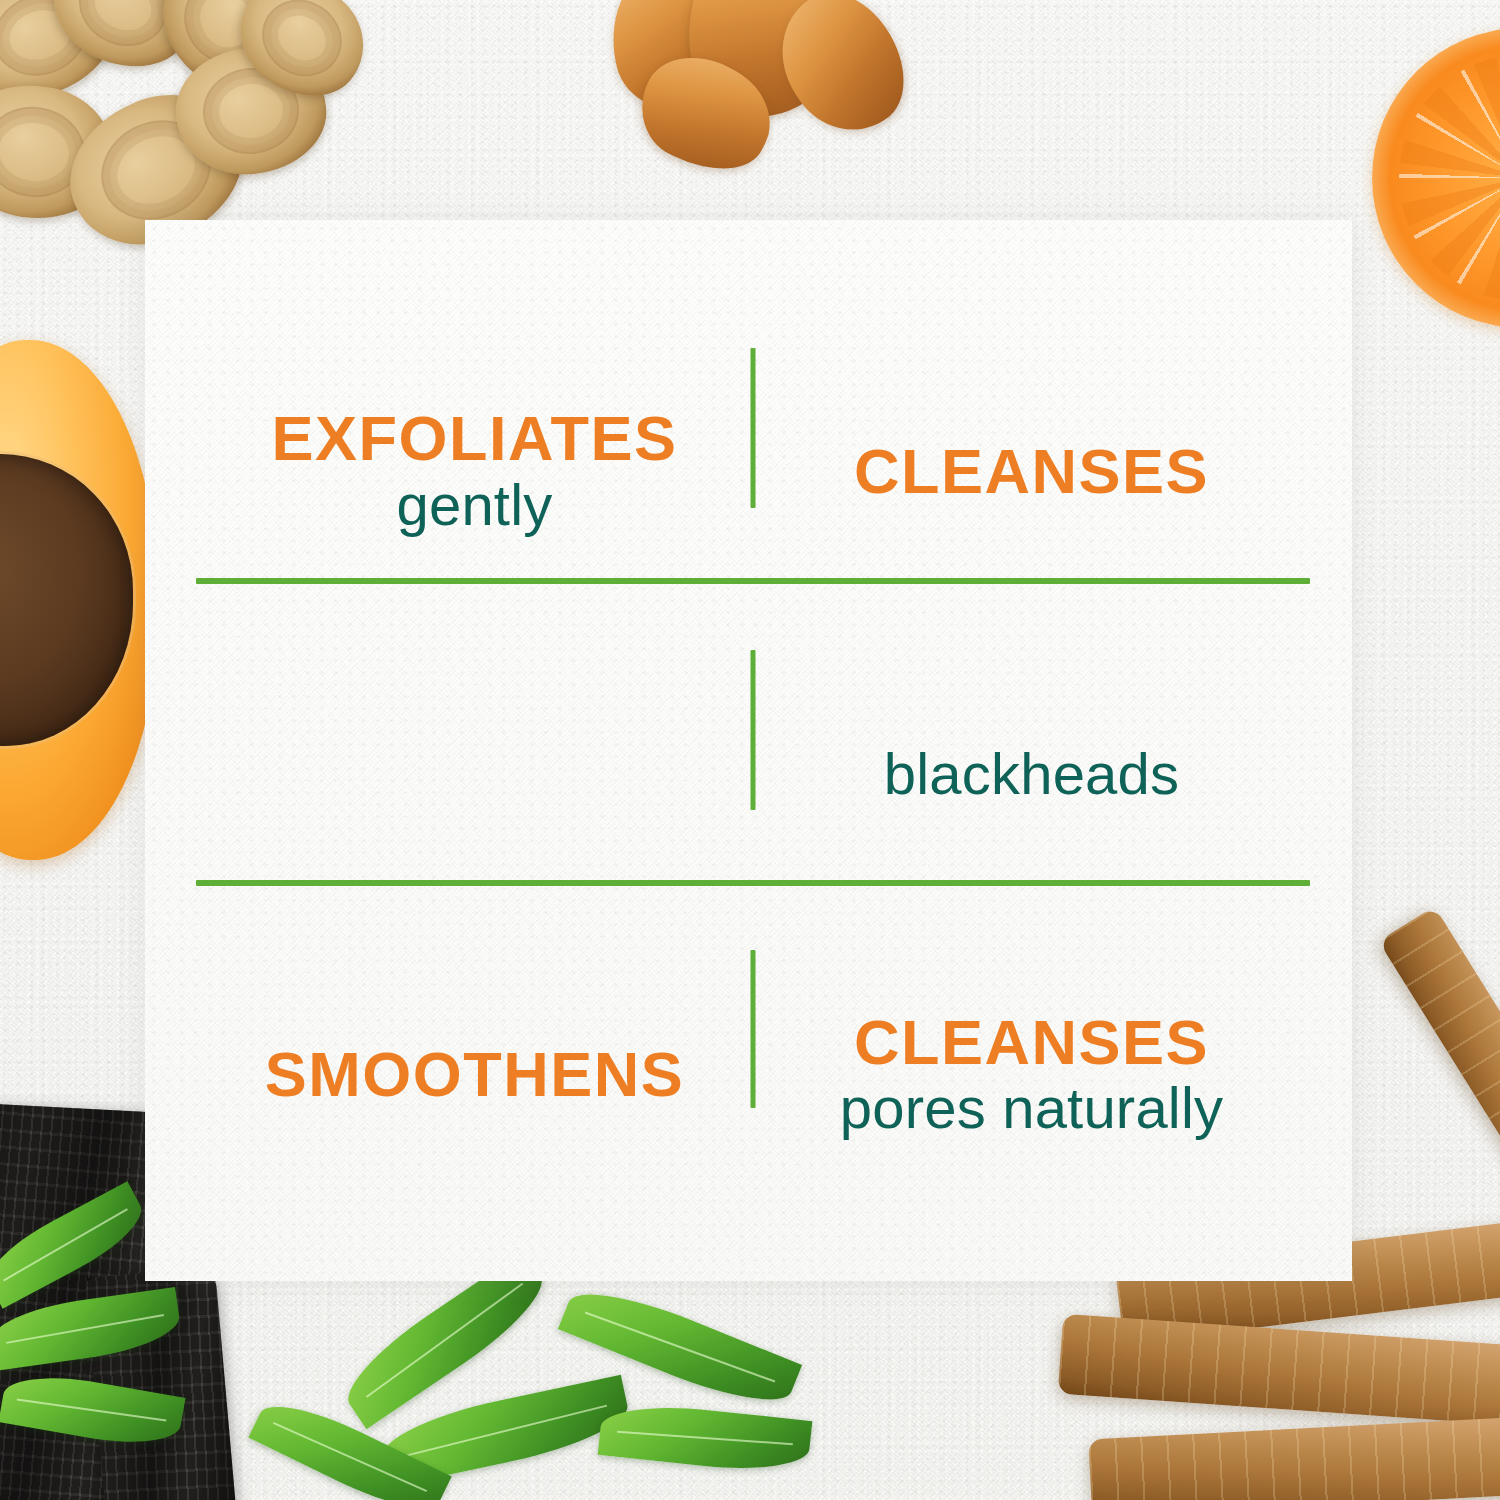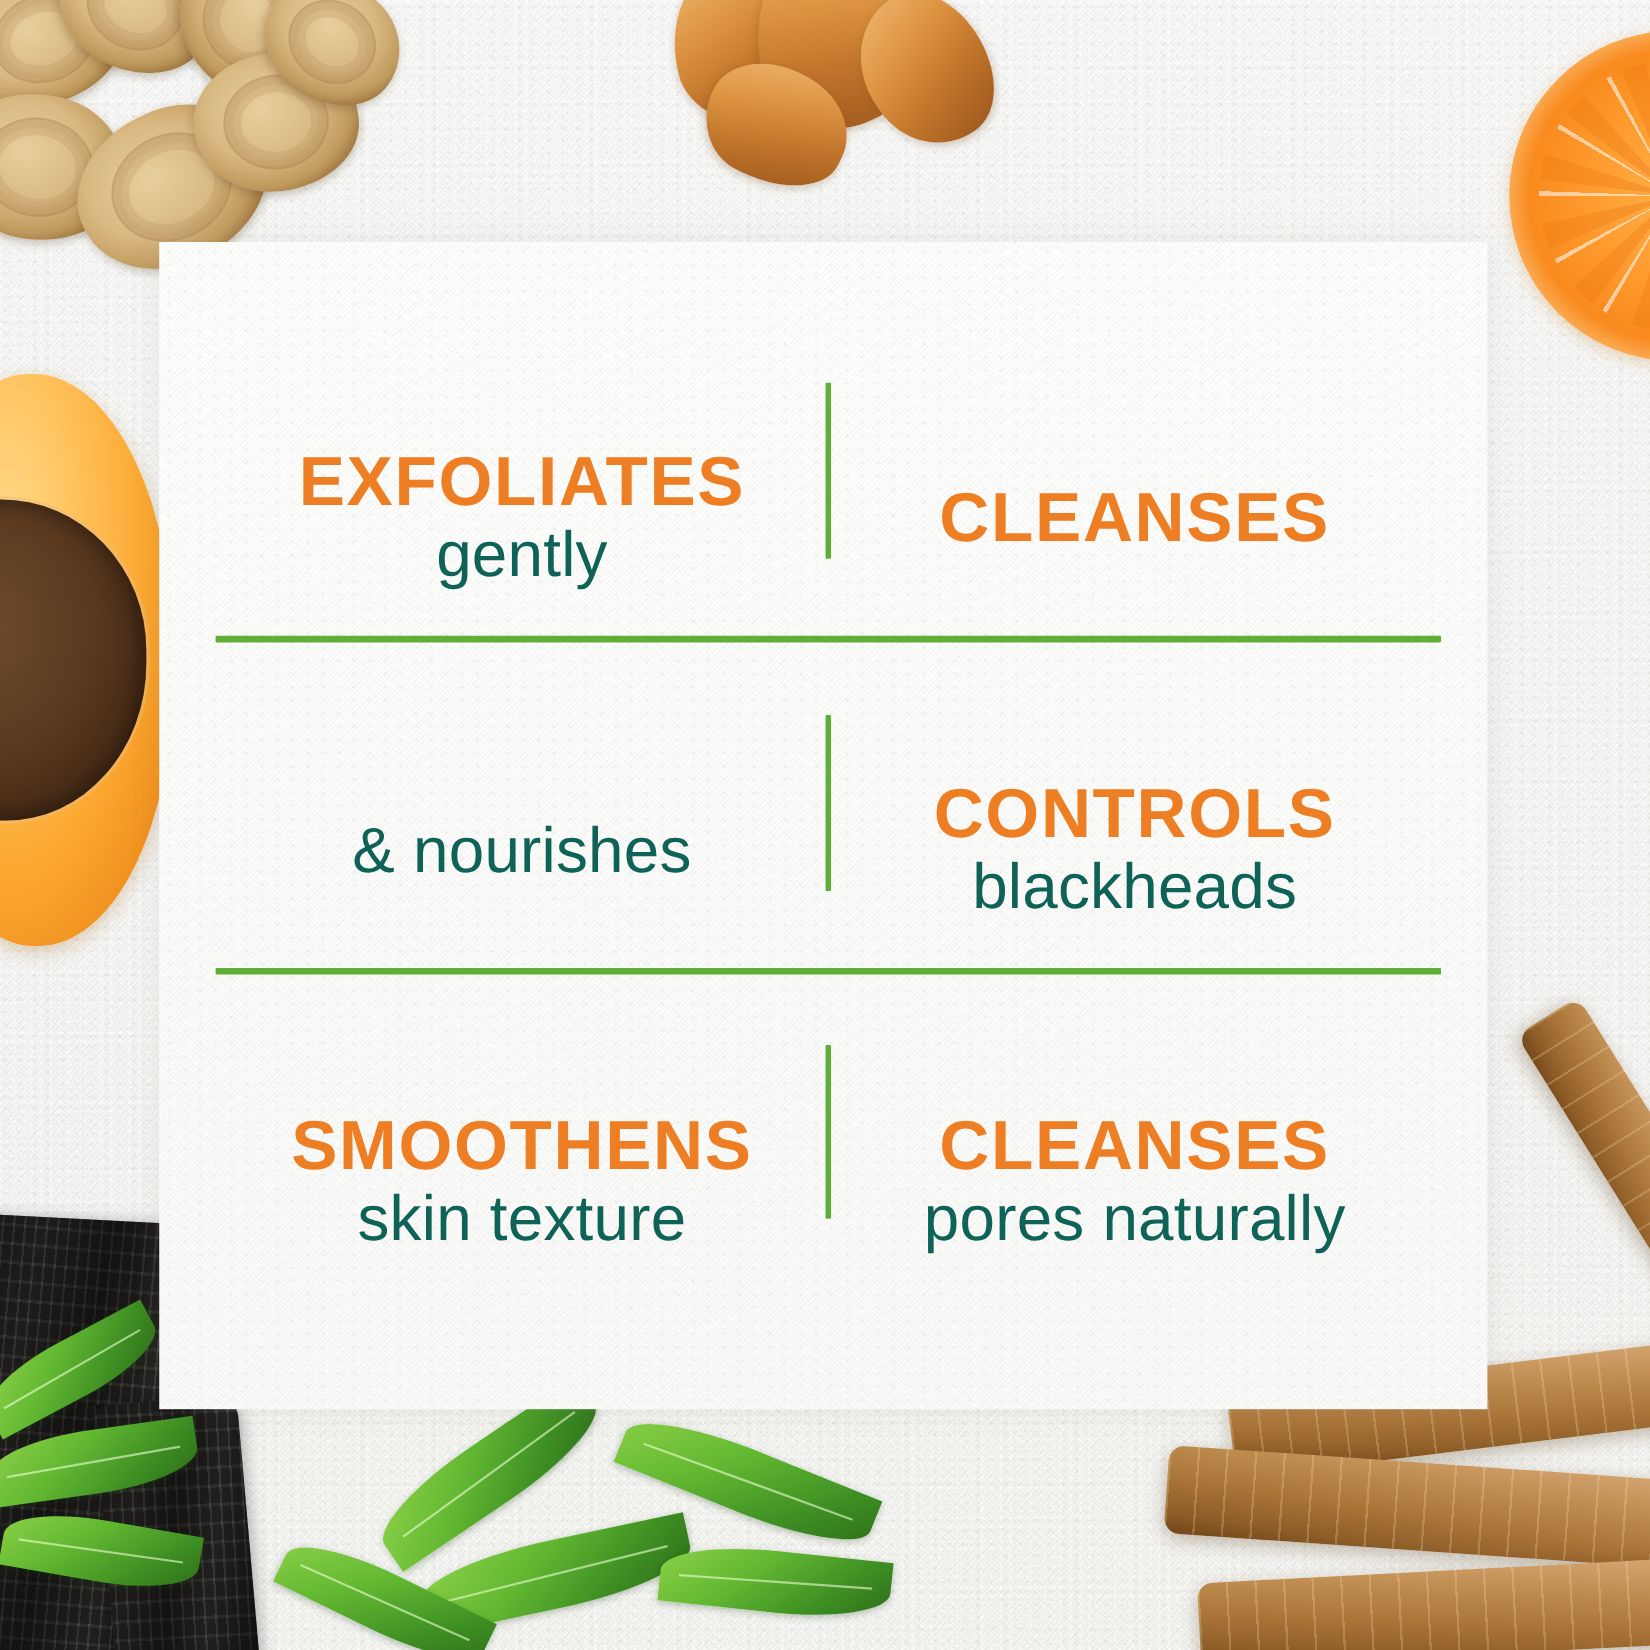"& nourishes" div.subline { html: <div>&amp; nourishes</div> -> none }
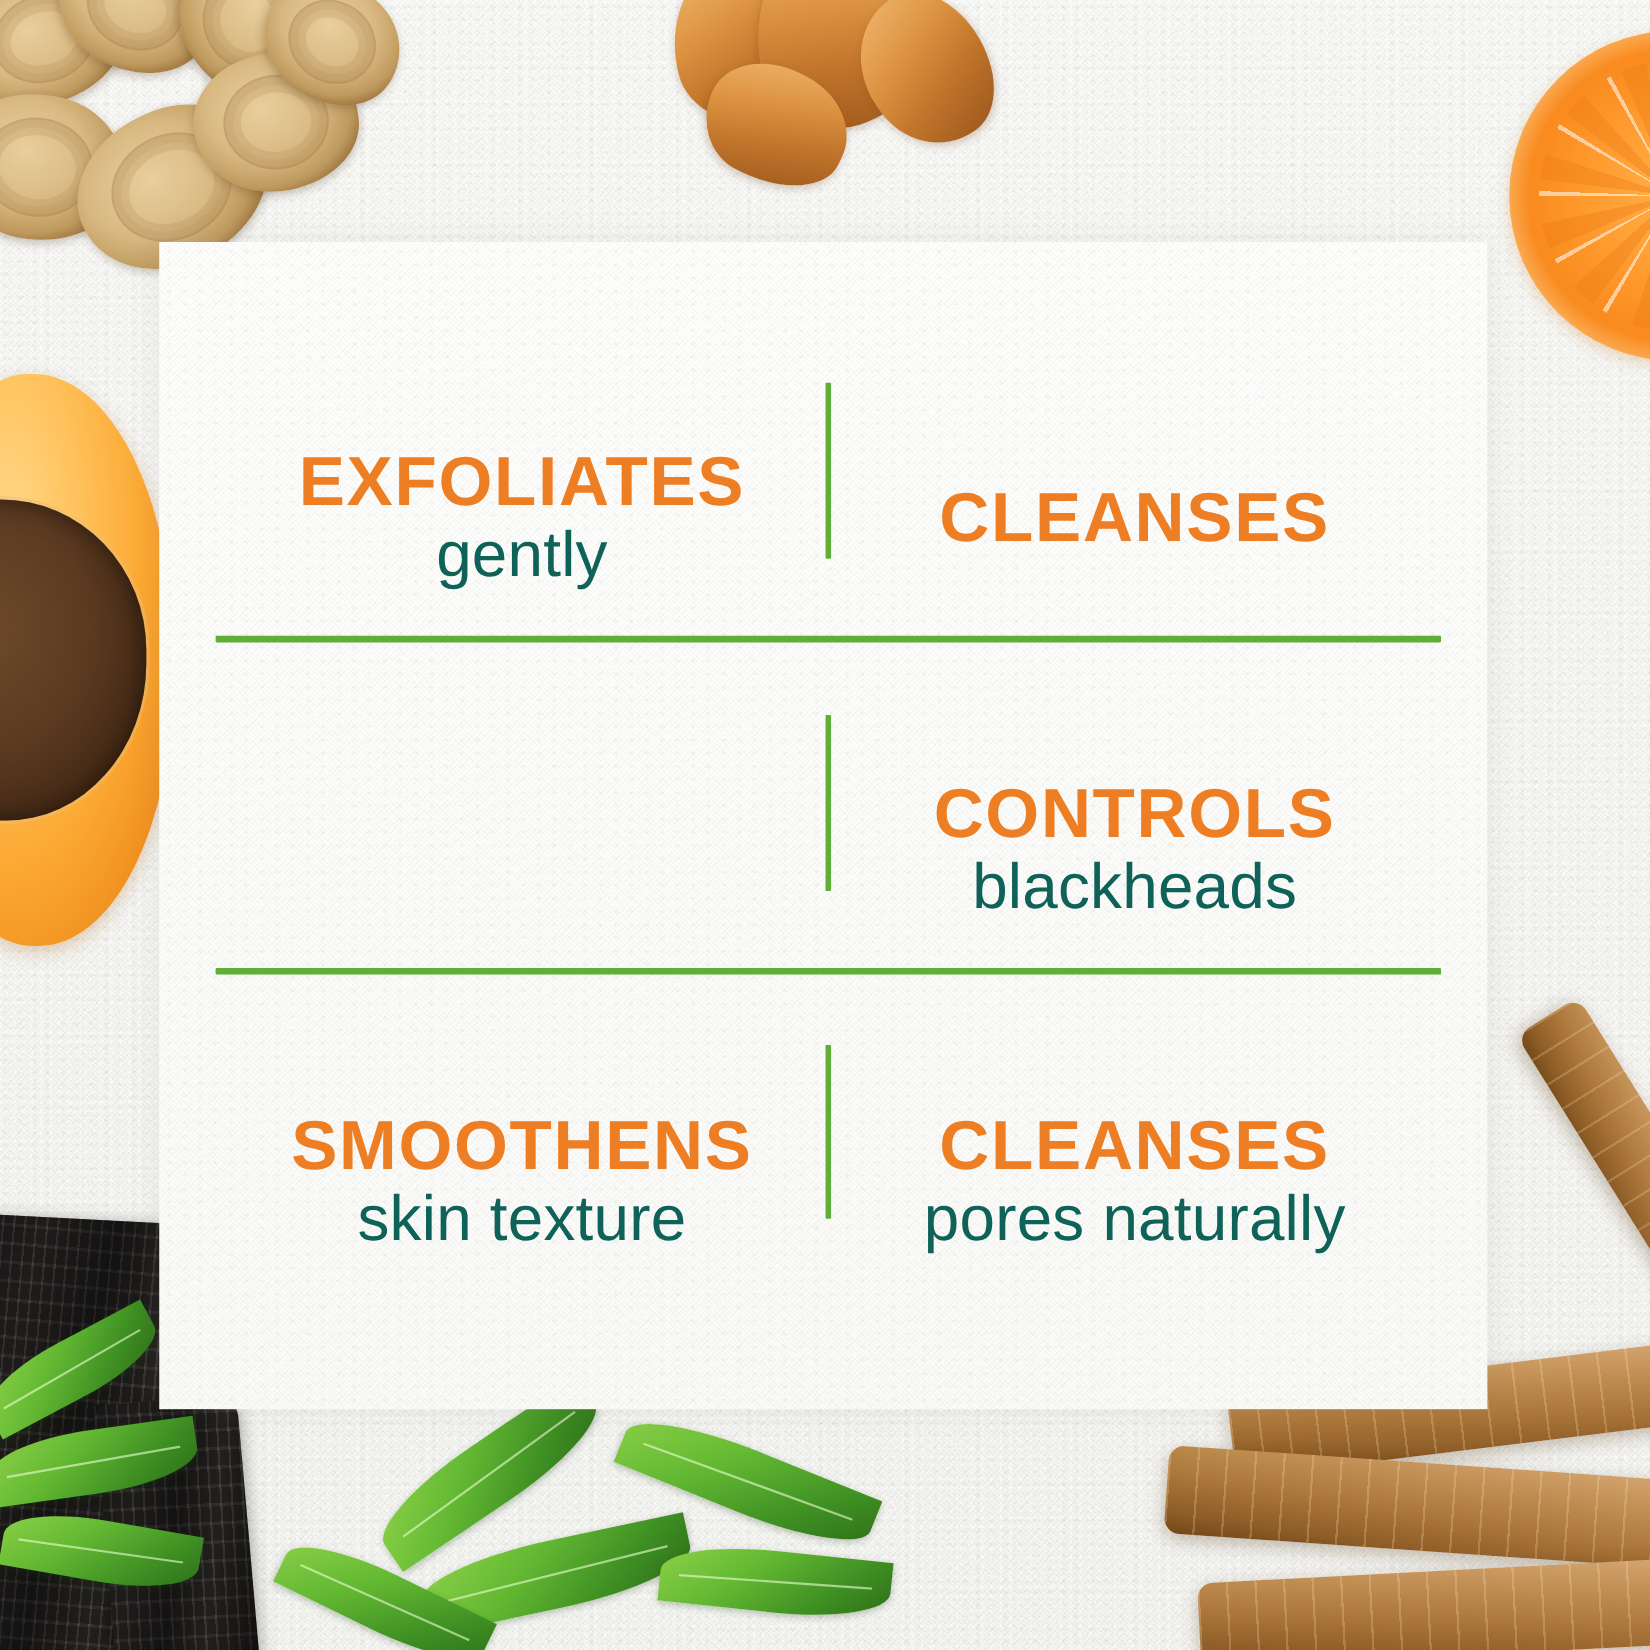"CONTROLS" div.headline { html: <div>CONTROLS</div> -> none }
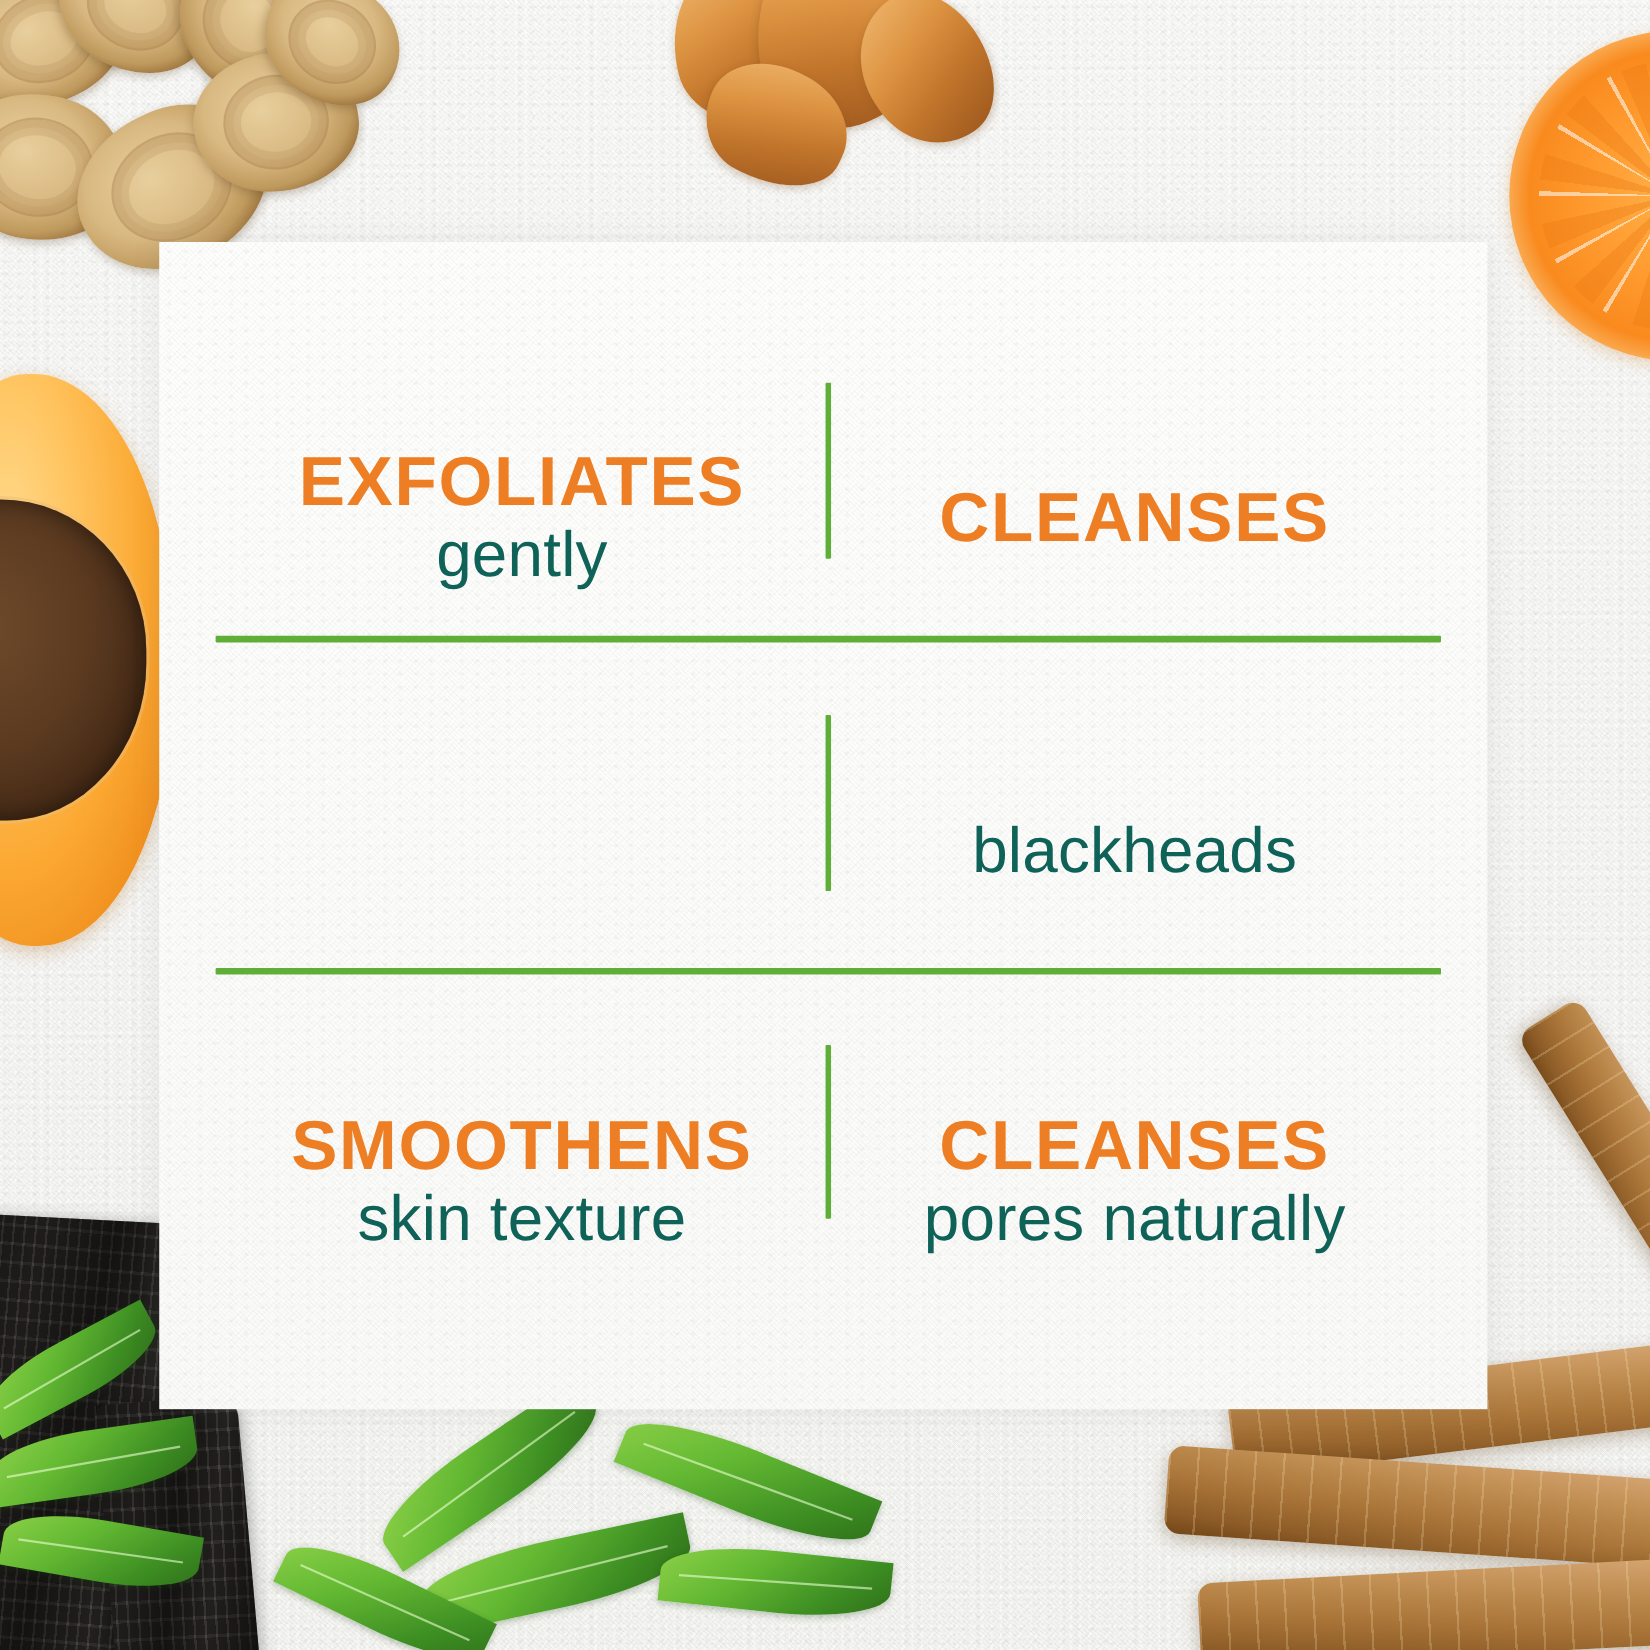"skin texture" div.subline { html: <div>skin texture</div> -> none }
